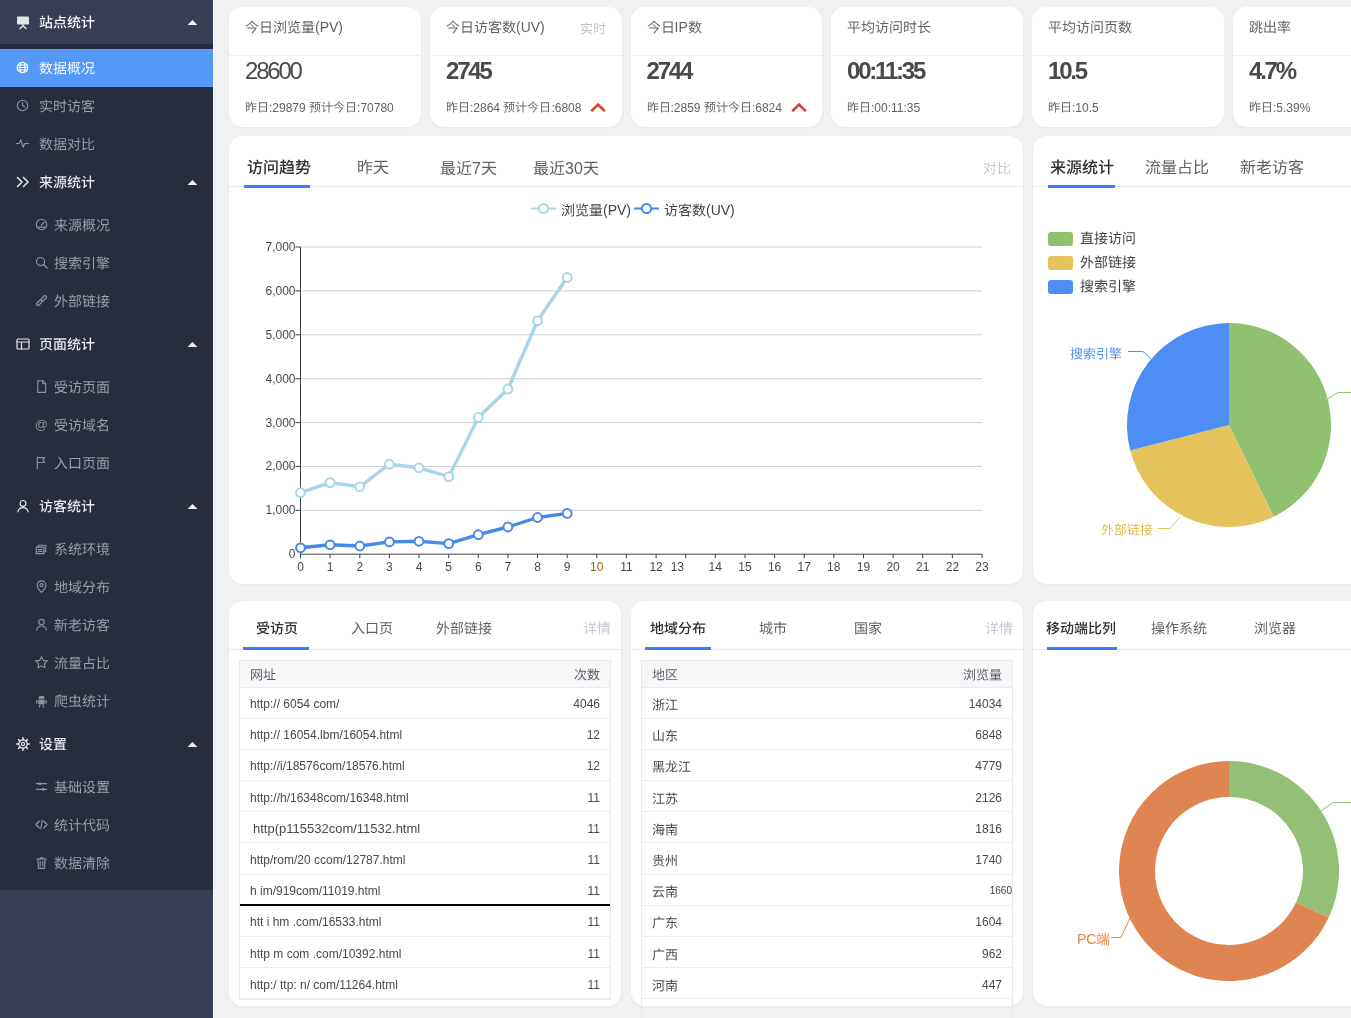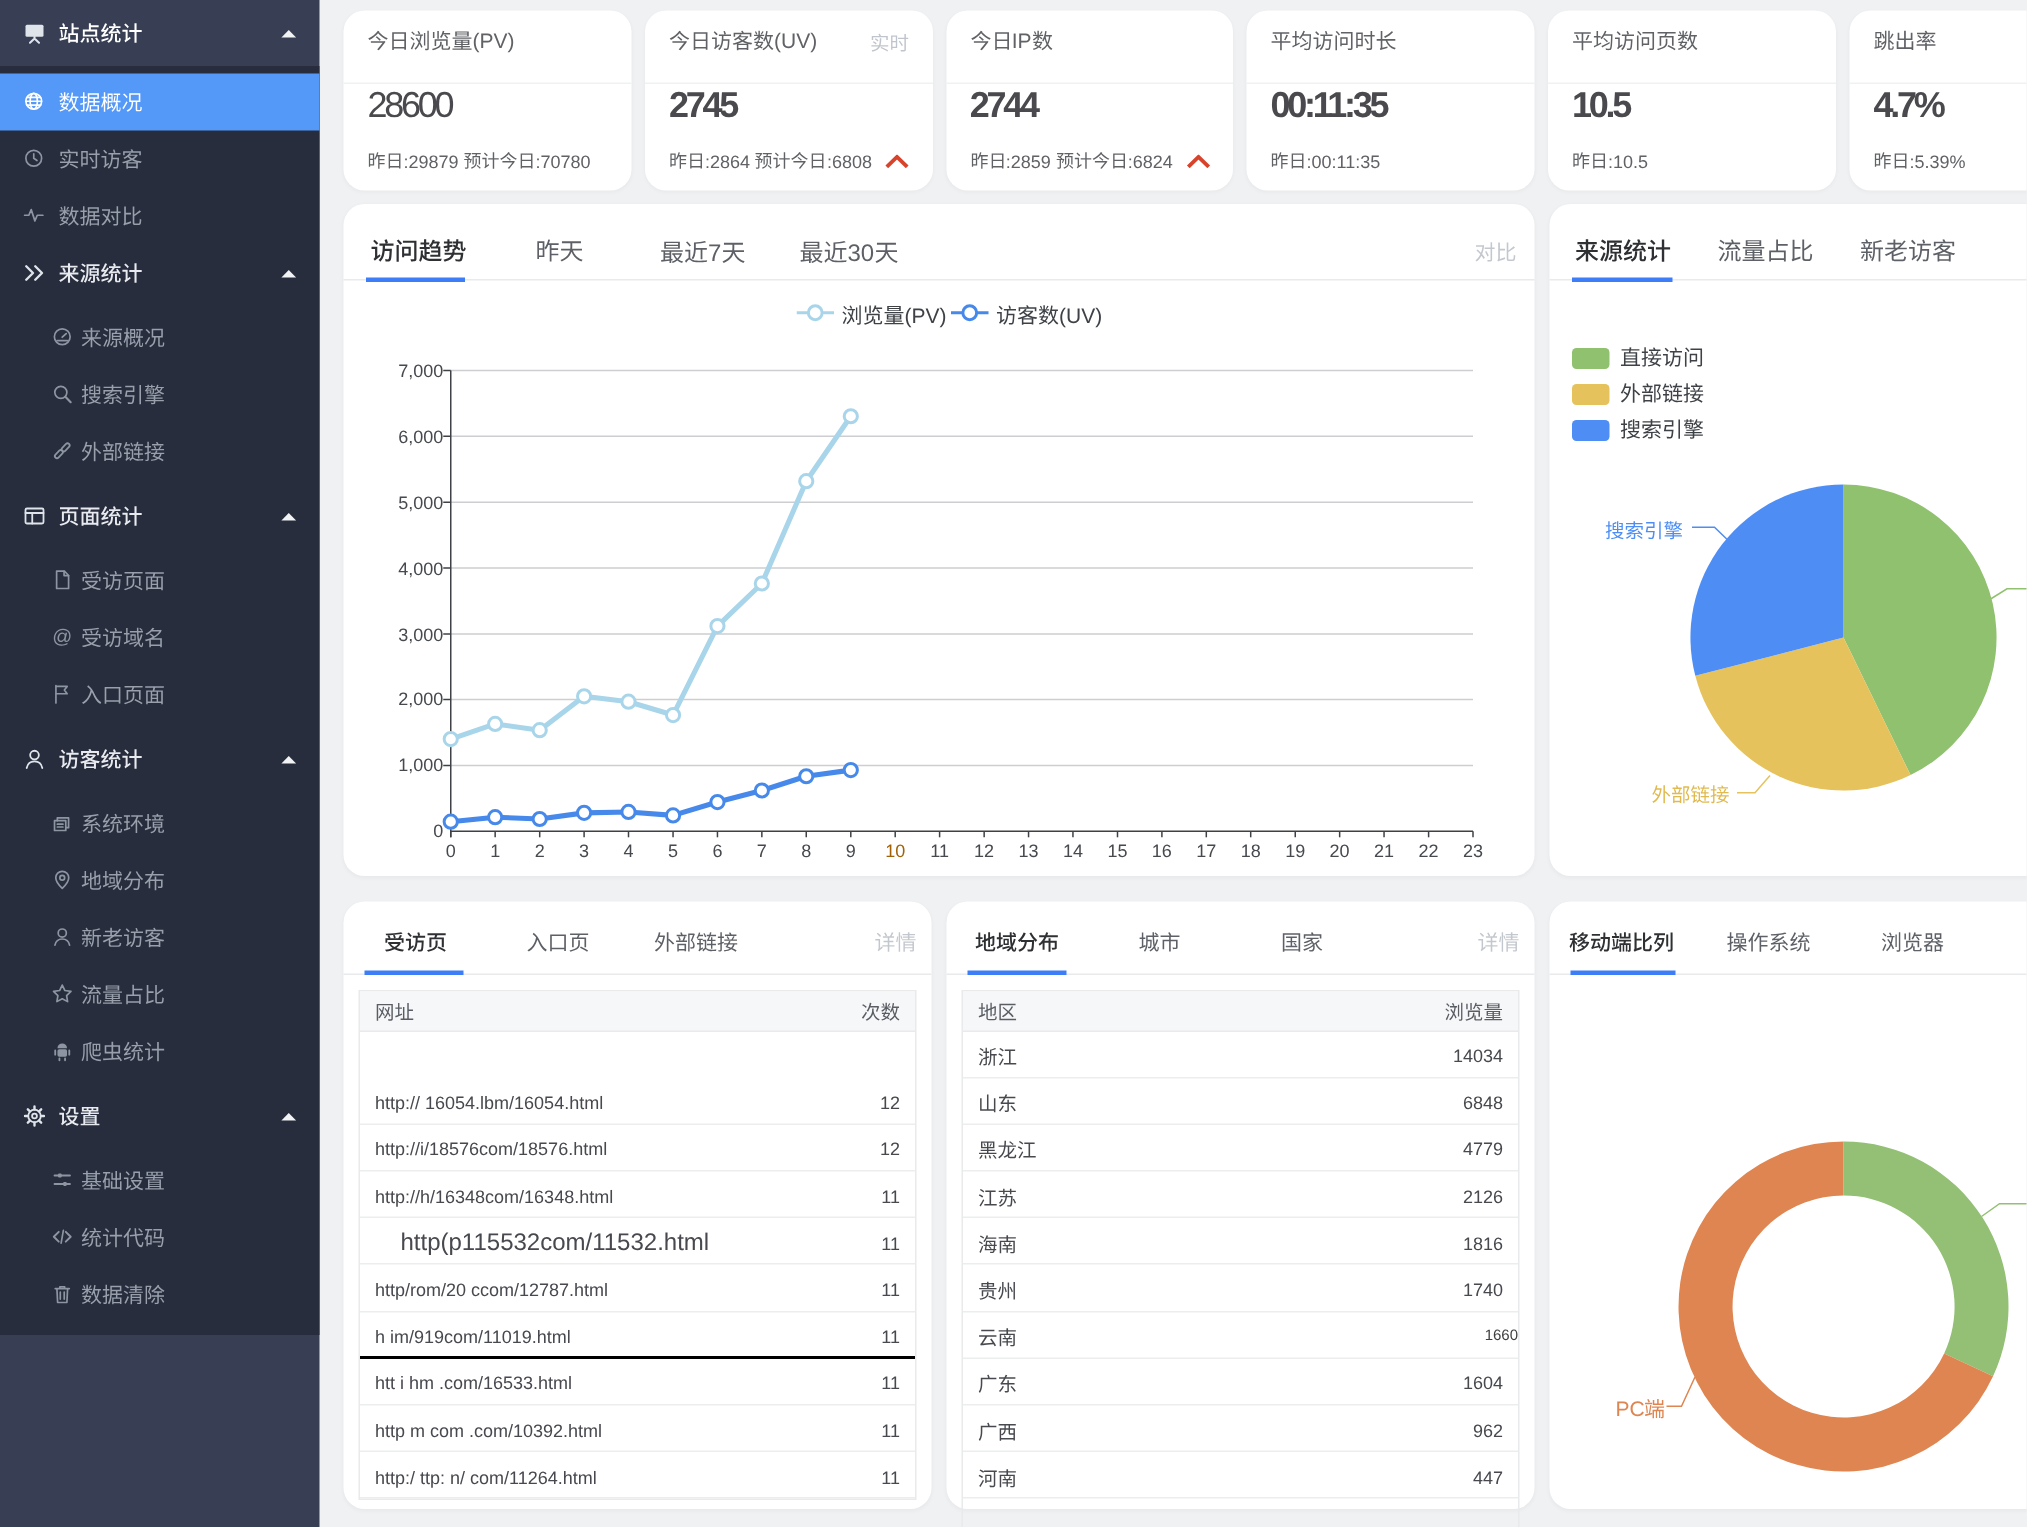"13" div { text-align: center -> left }
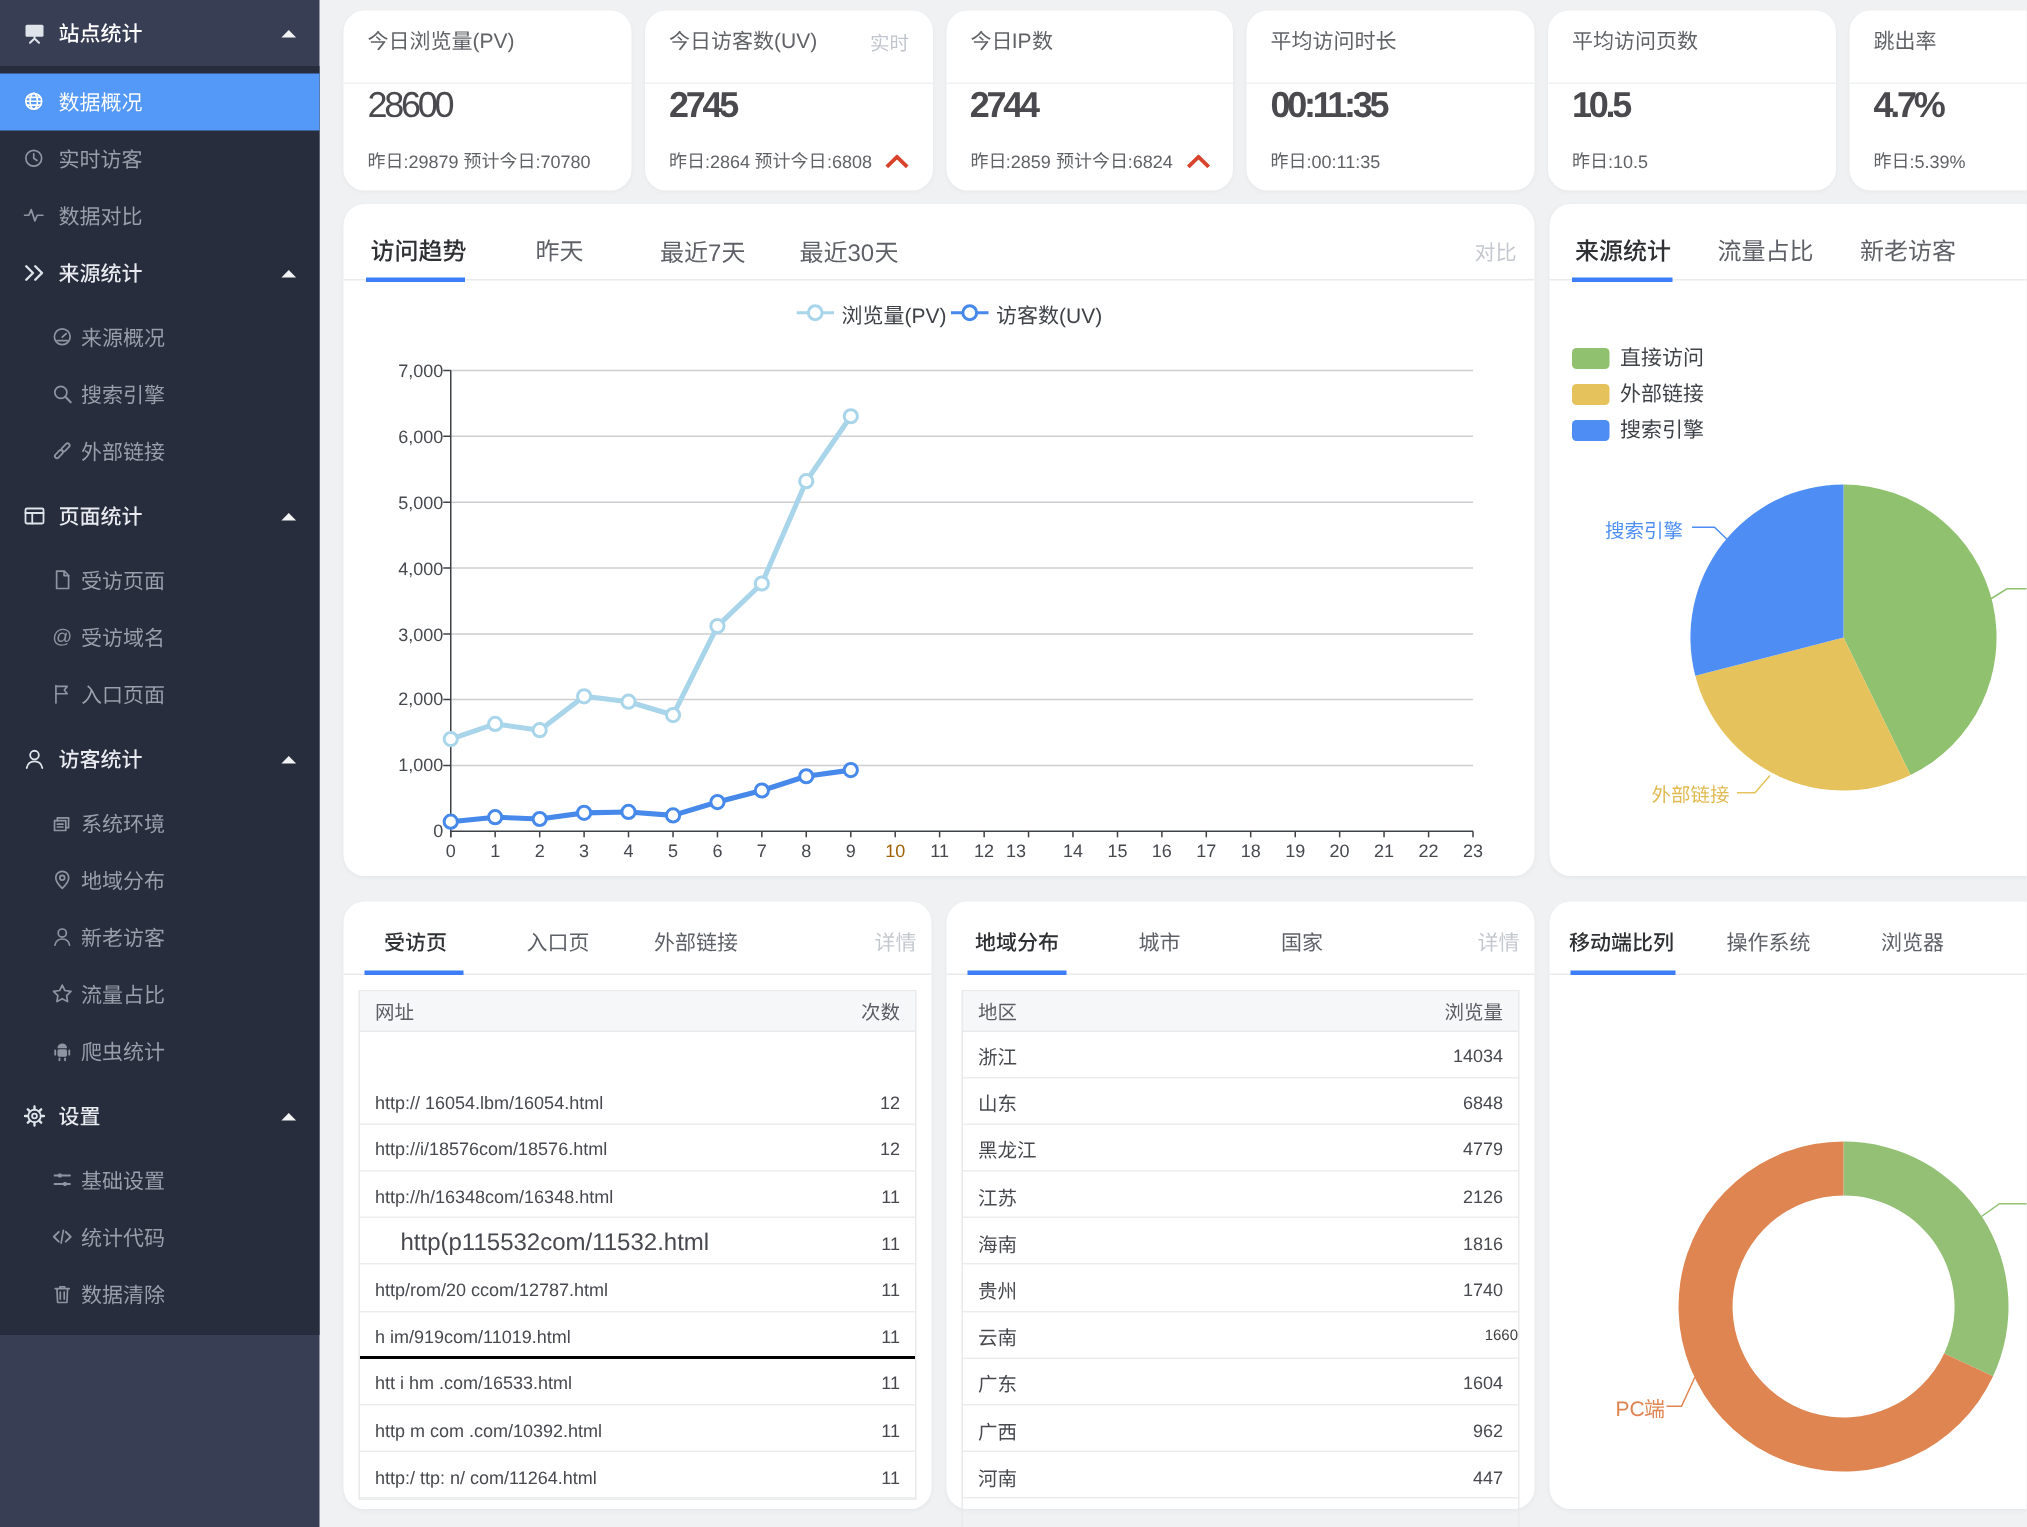"http:// 6054 com/" div { html: none -> <div> <div>http:// 6054 com/</div> <div>4046</div> </div> }
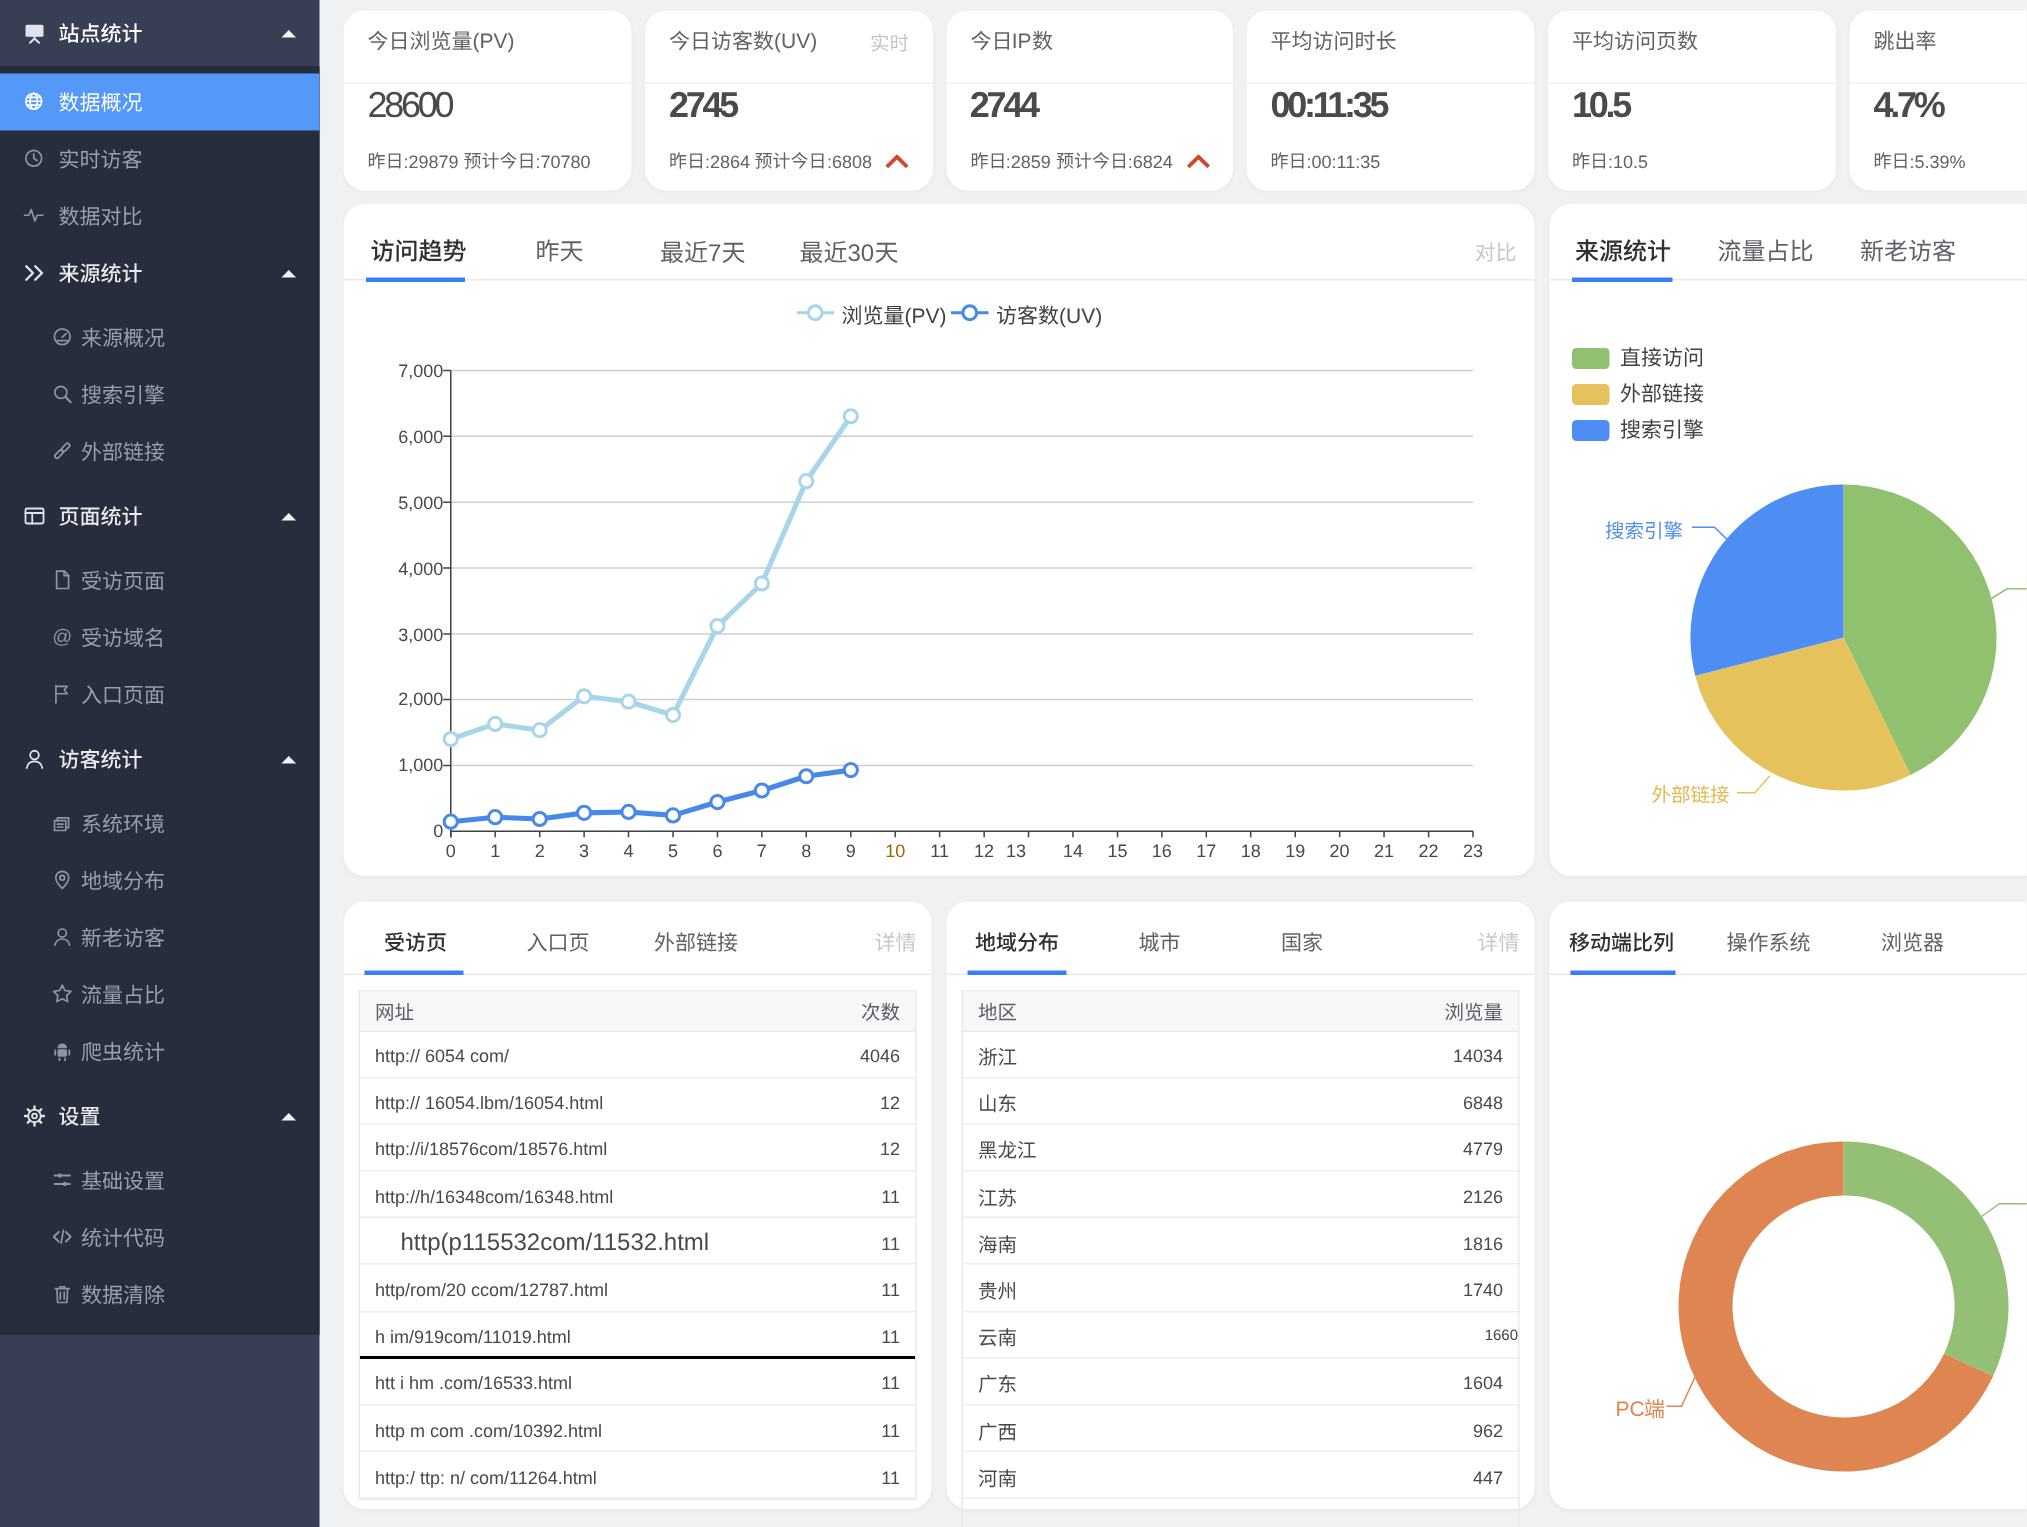"http(p115532com/11532.html" div { font-size: 16px -> 13px; left: 27px -> 13px }
